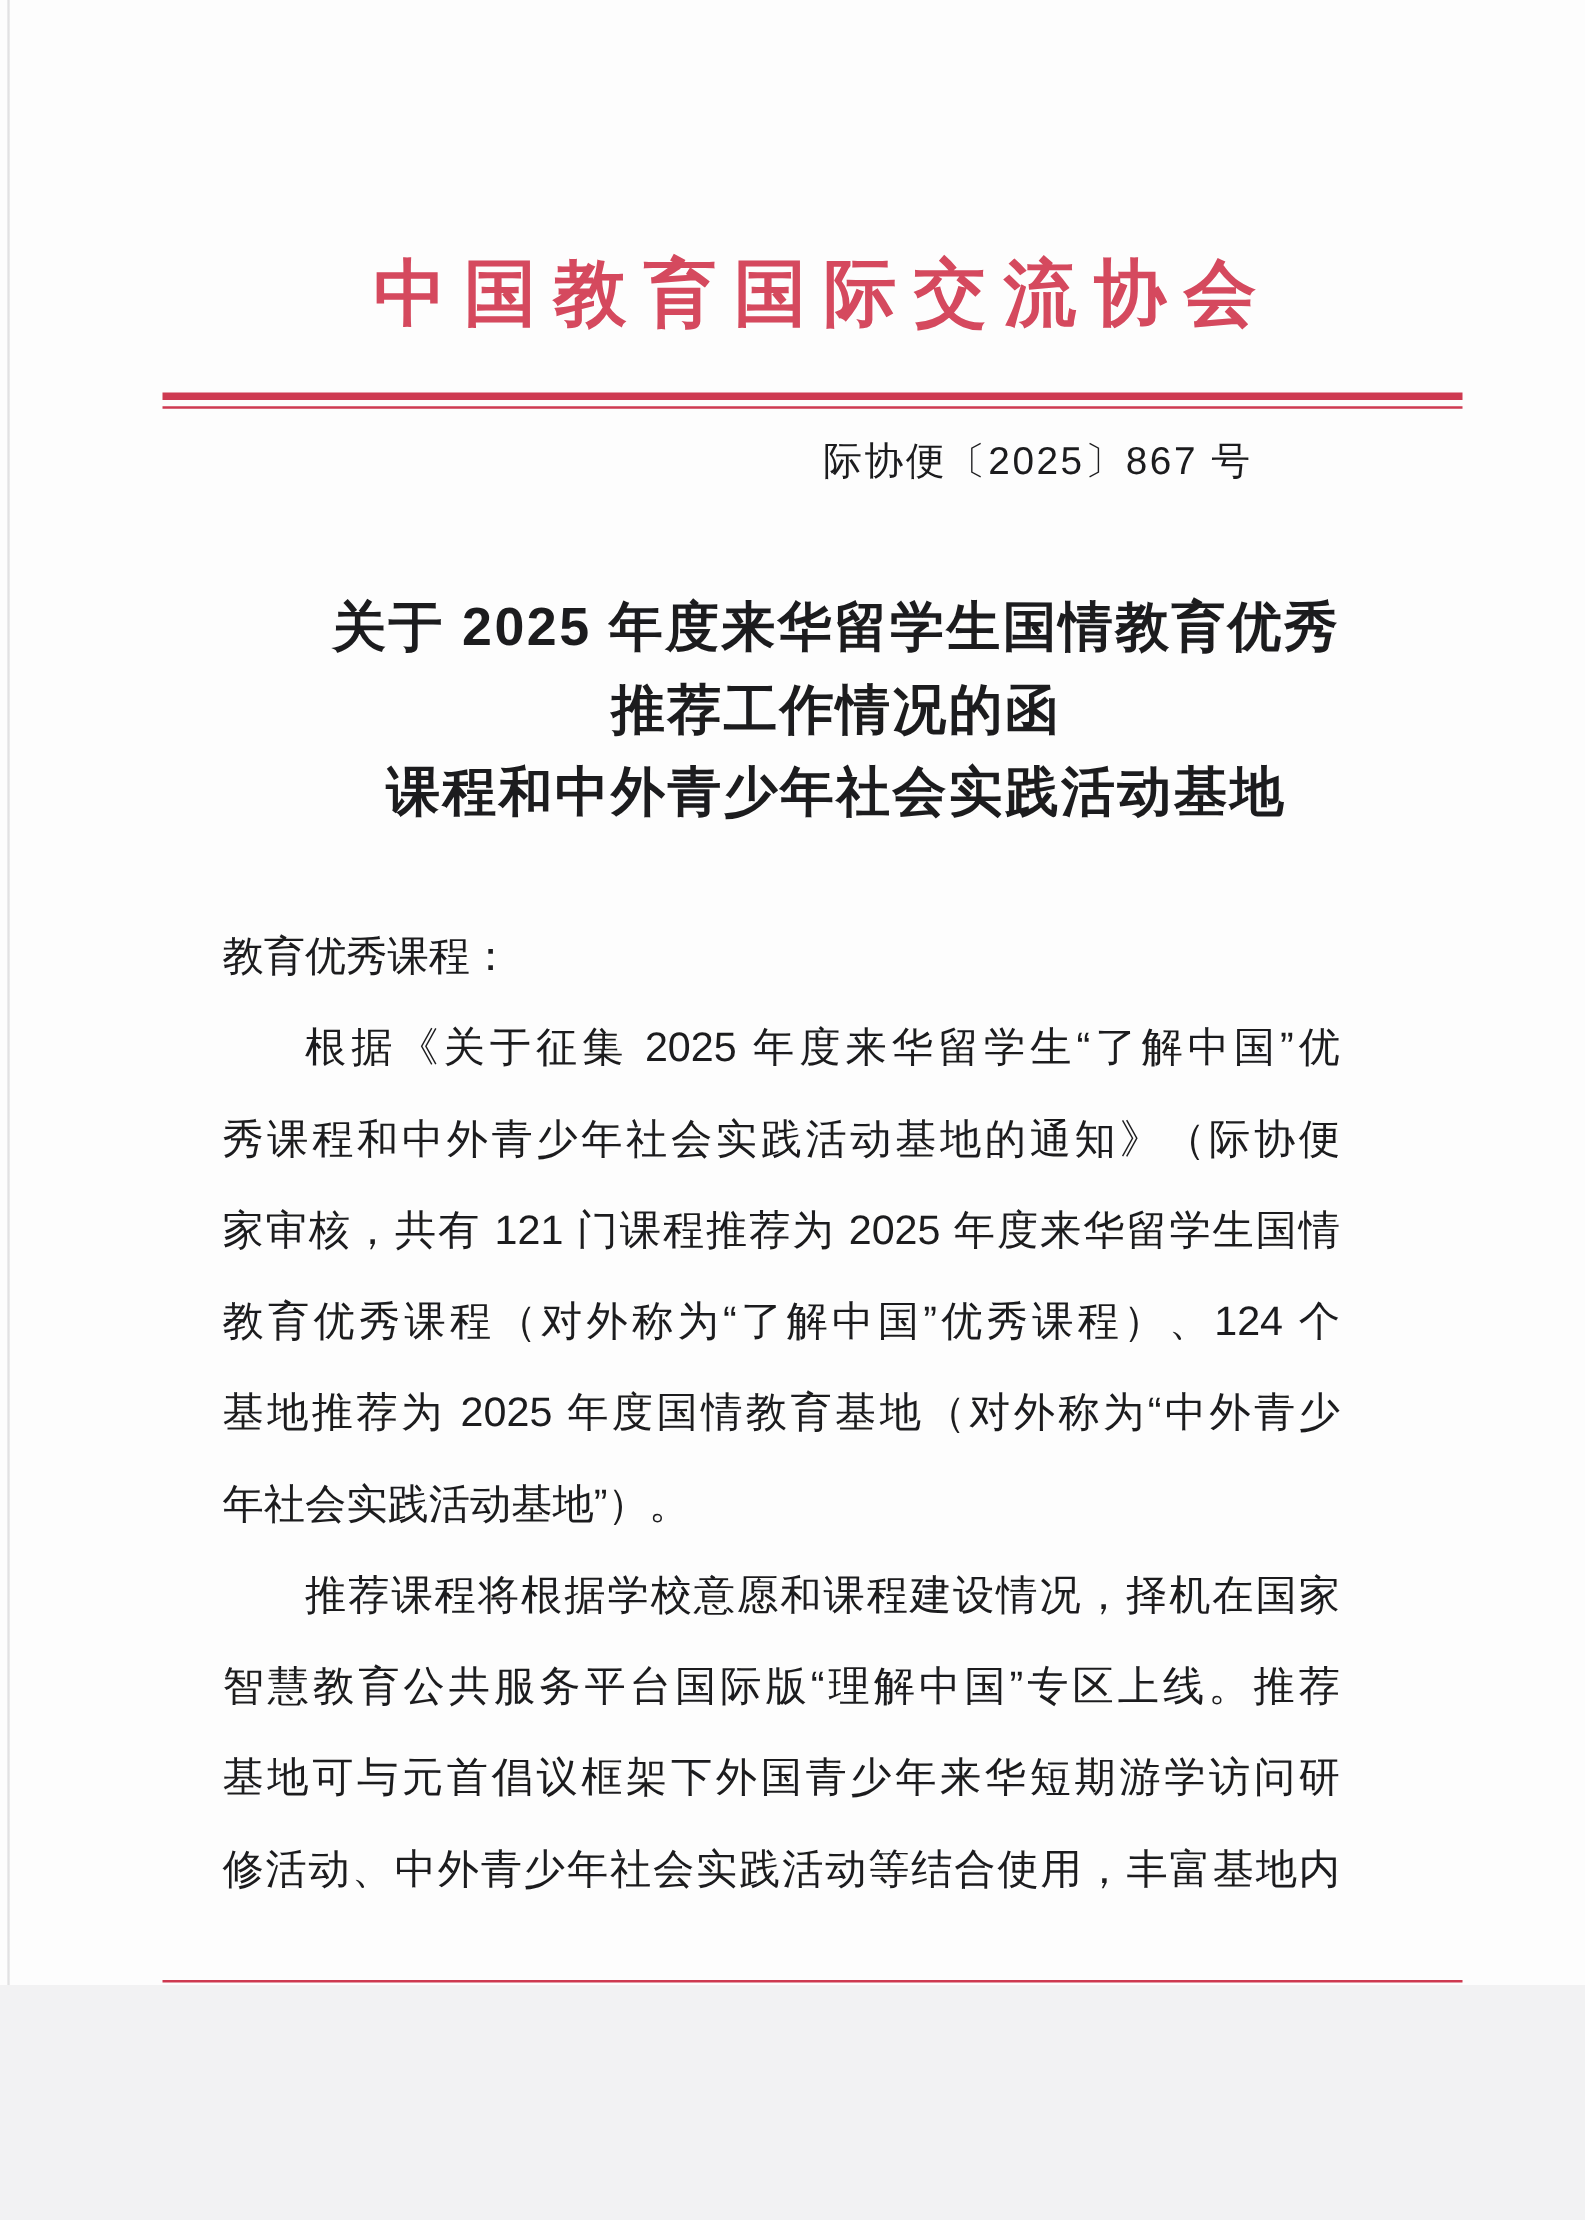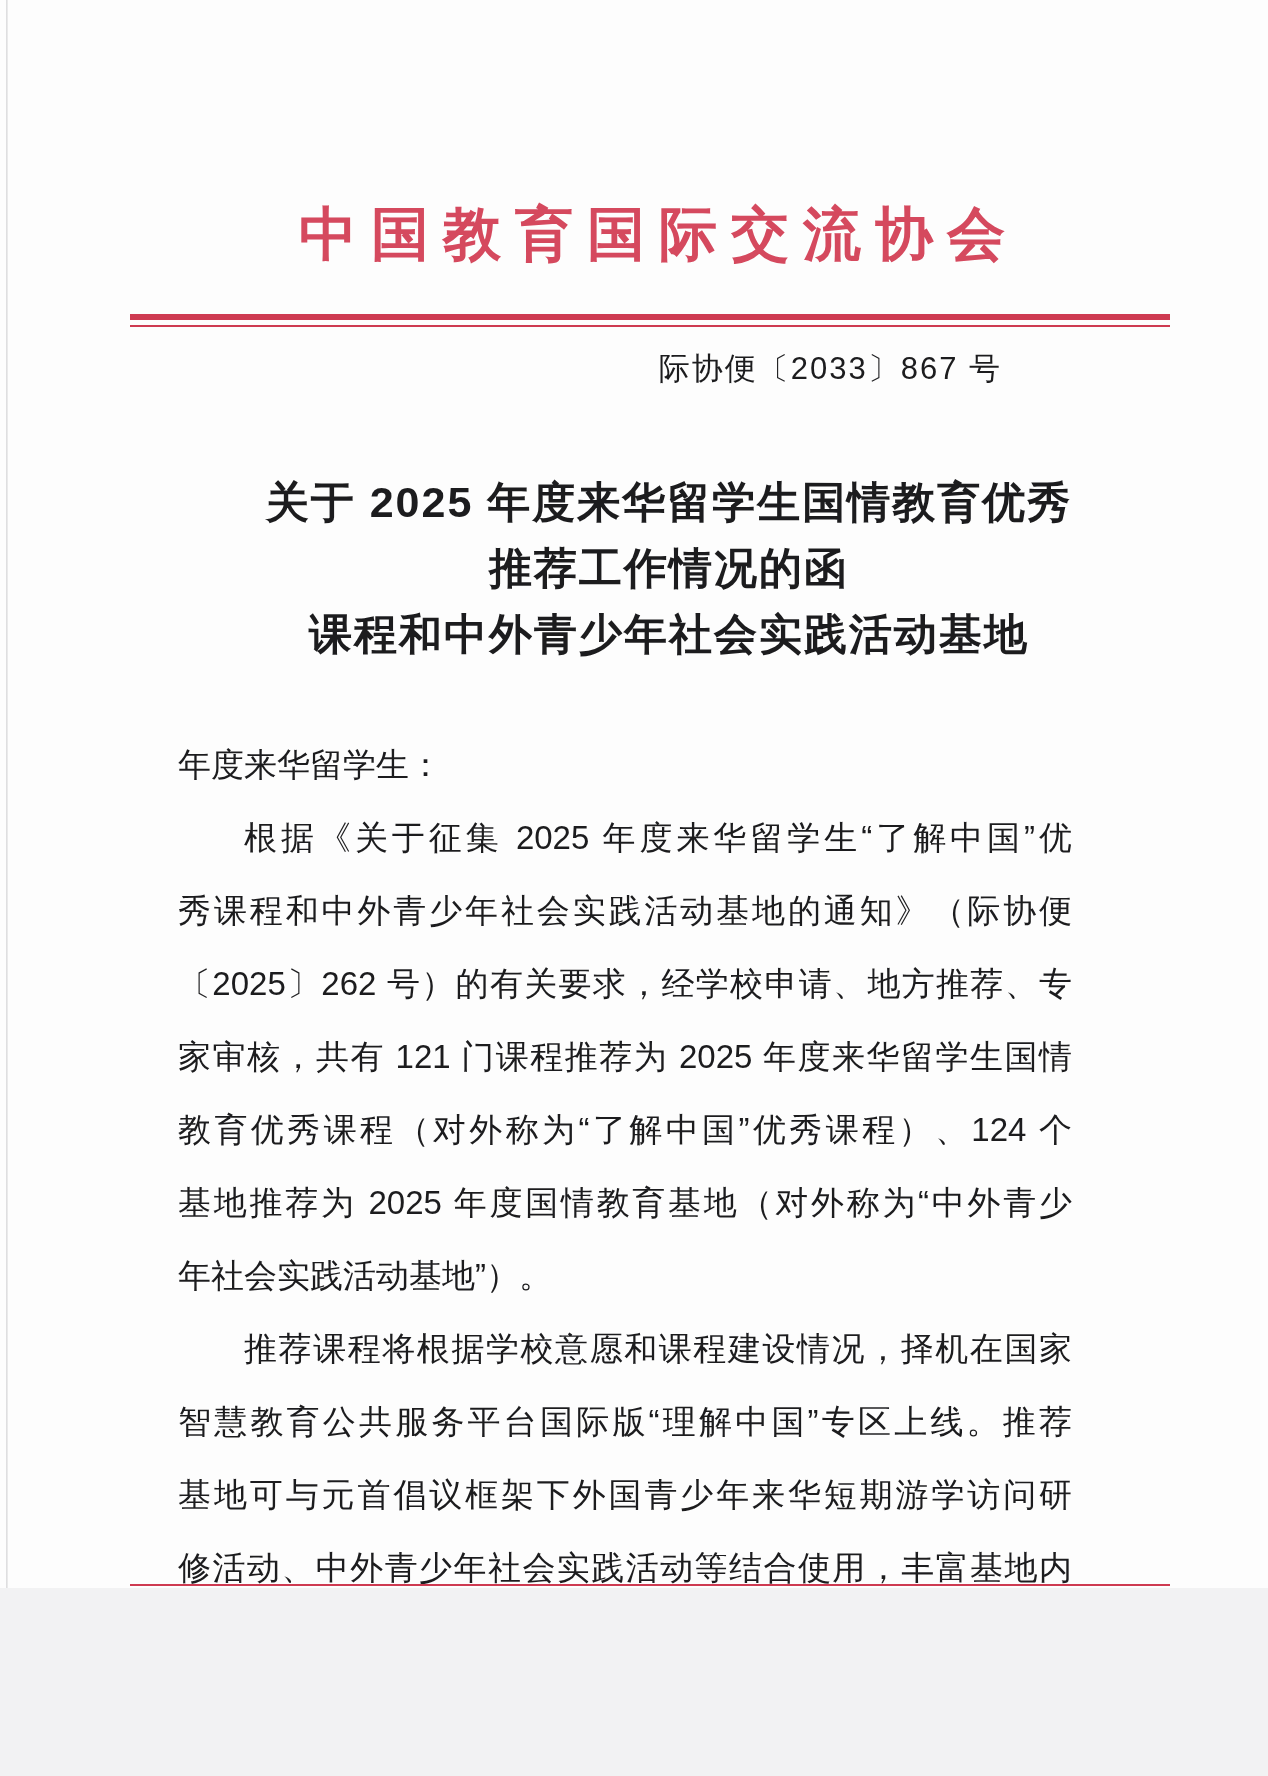"际协便〔2033〕867 号" div.doc-number { text: 2033 -> 2025 }
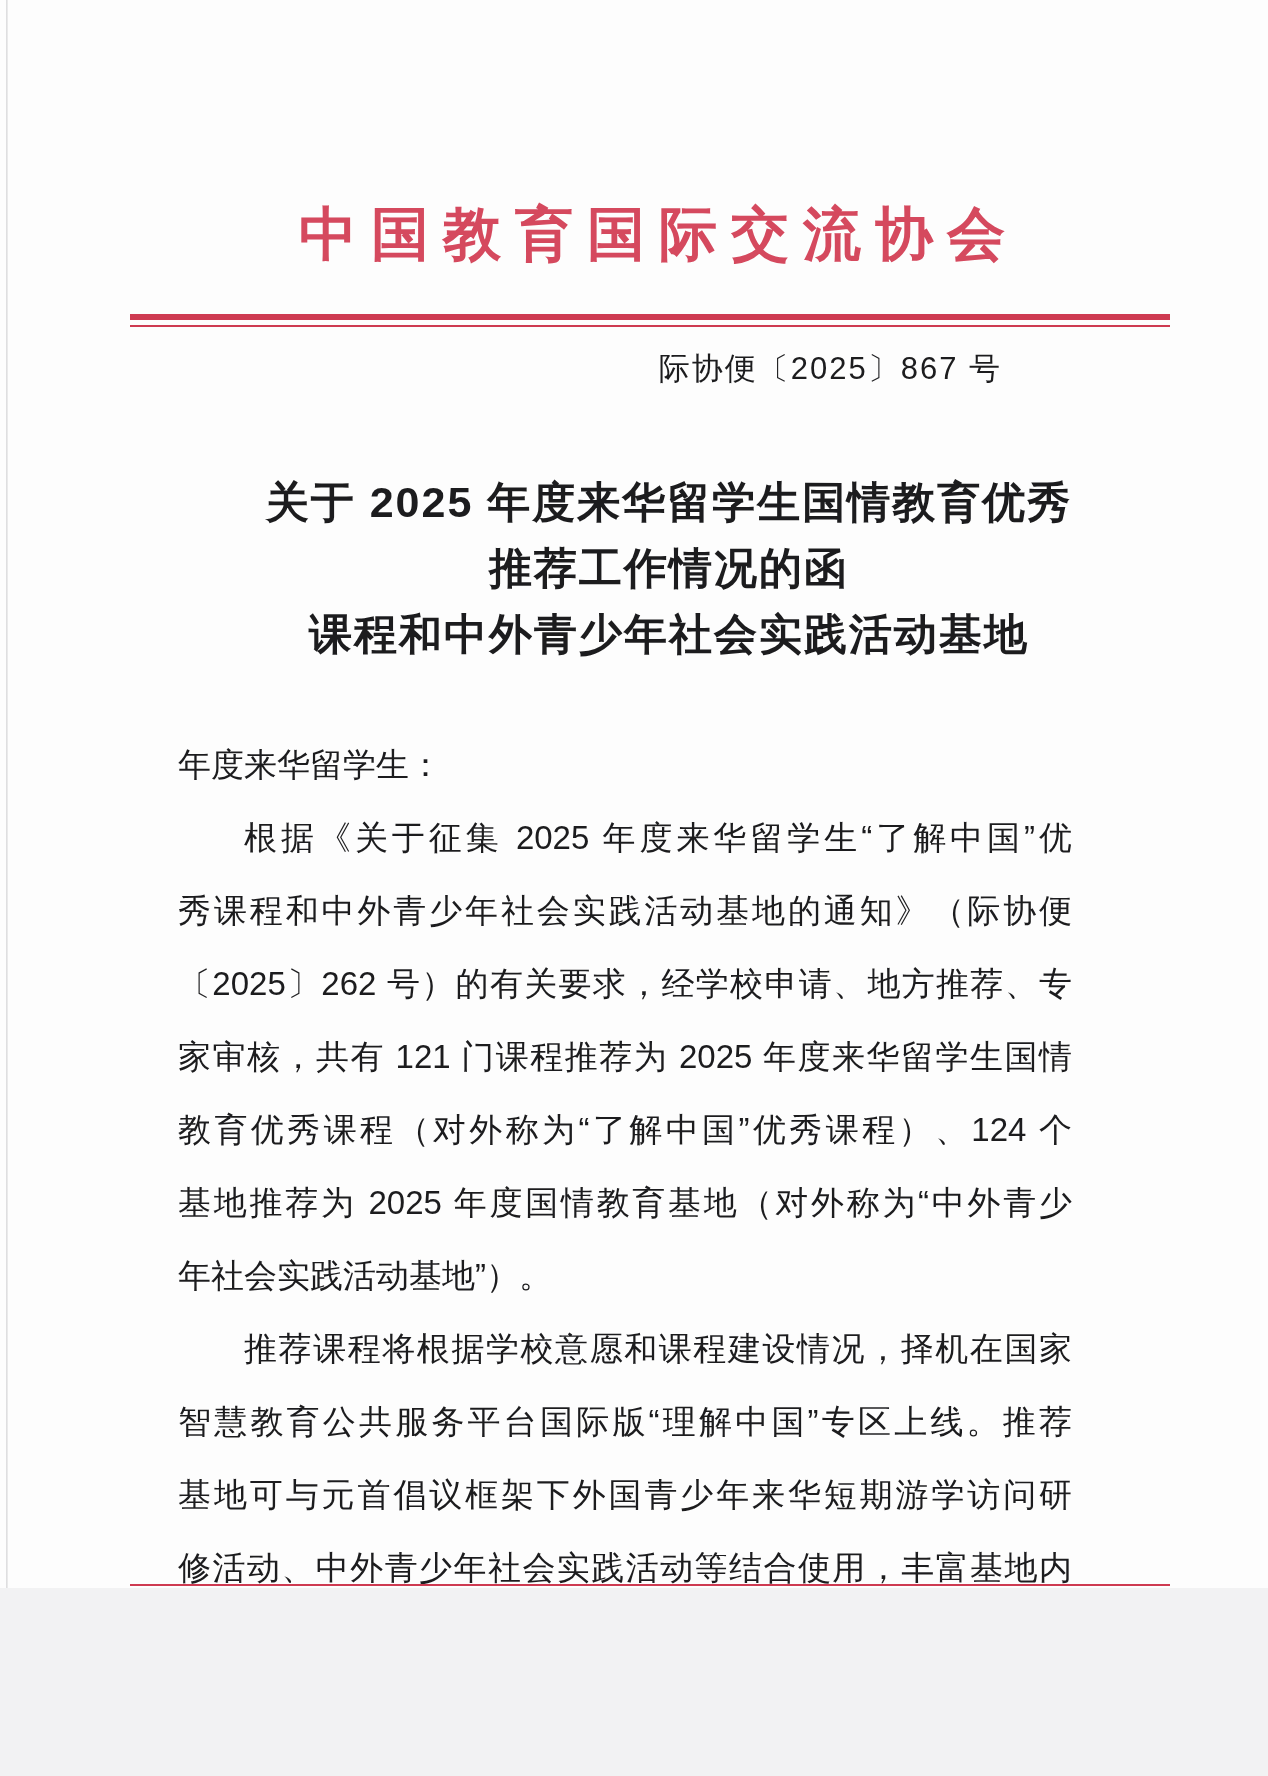"年度来华留学生：" div.line { text: 年度来华留学生 -> 教育优秀课程 }
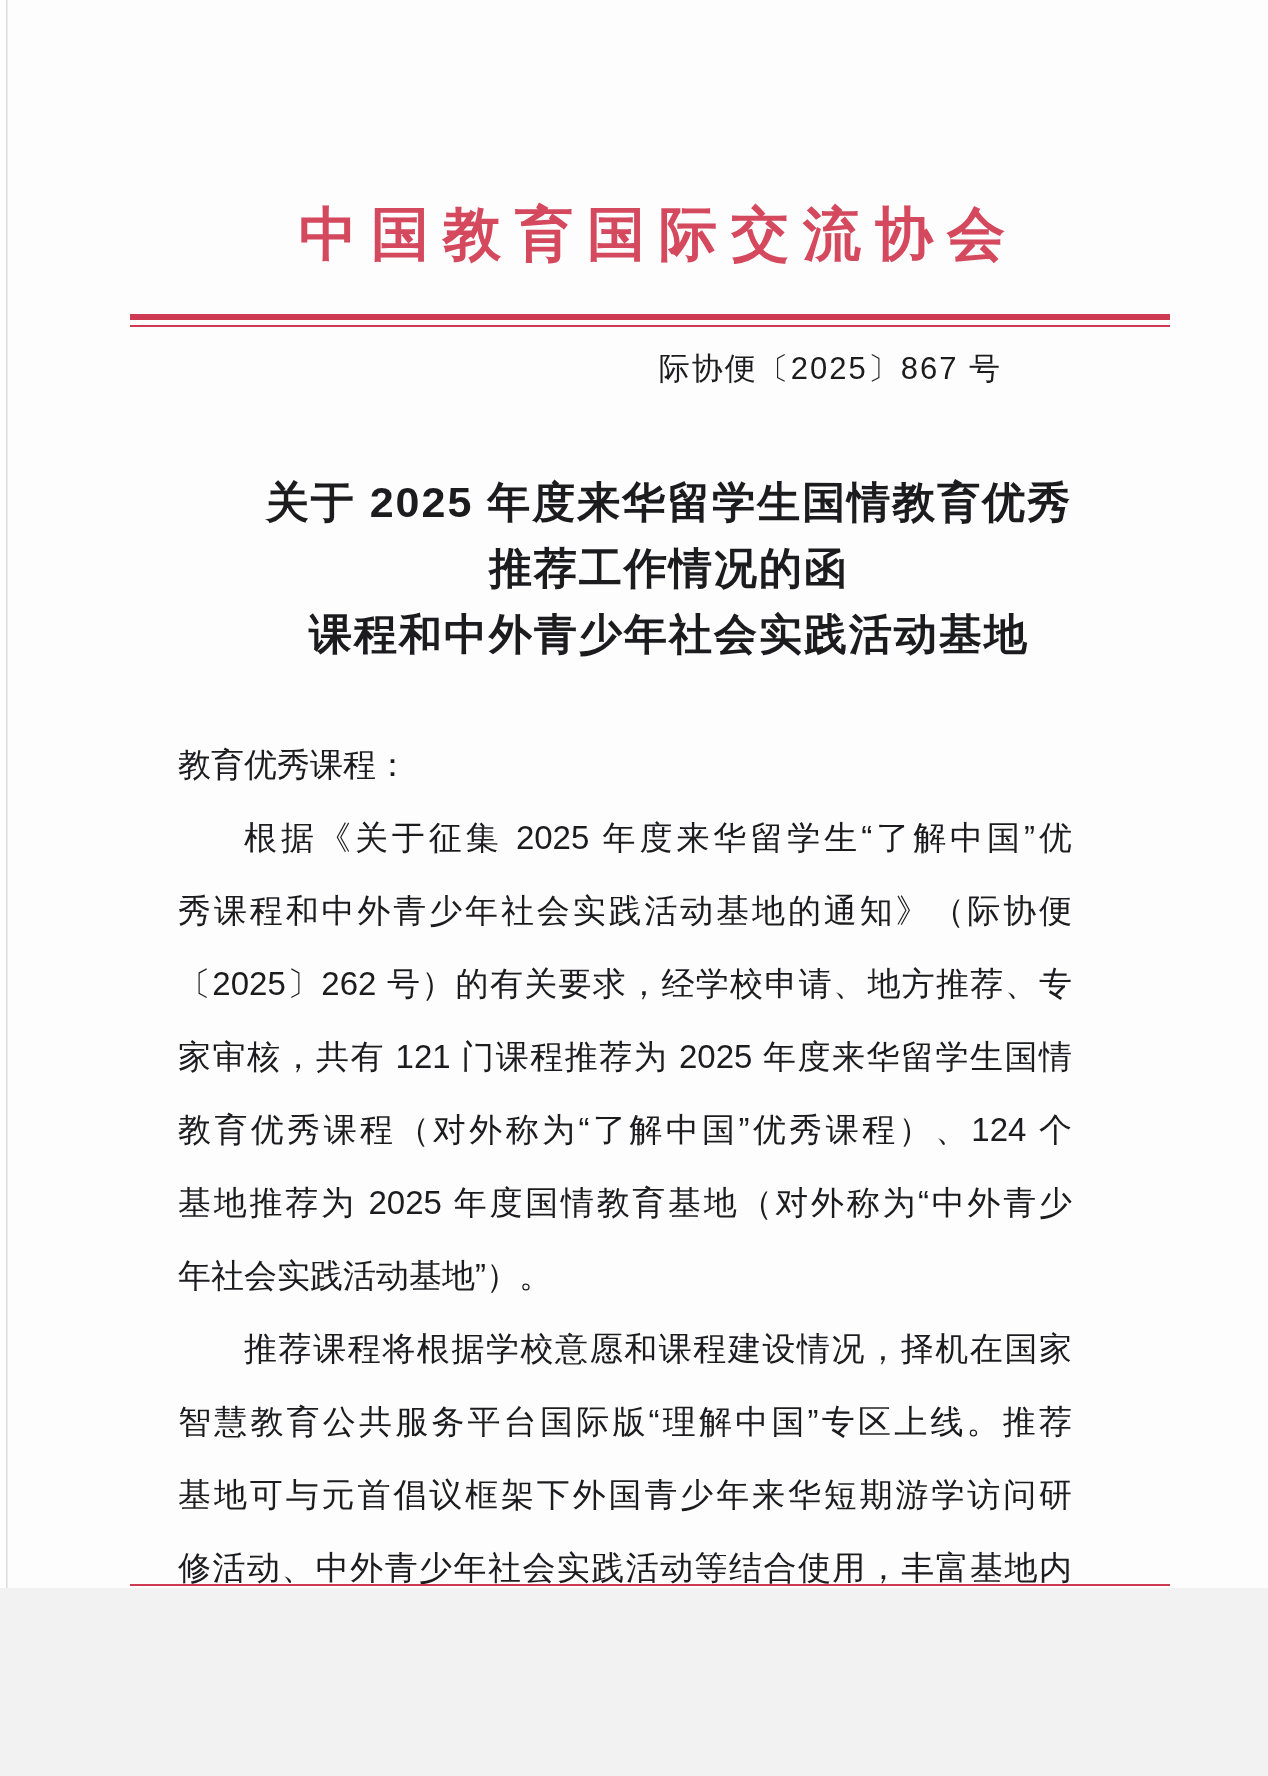"〔2025〕262 号）的有关要求，经学校申请、地方推荐、专" div.line { html: <div>〔2025〕262 号）的有关要求，经学校申请、地方推荐、专</div> -> none }
